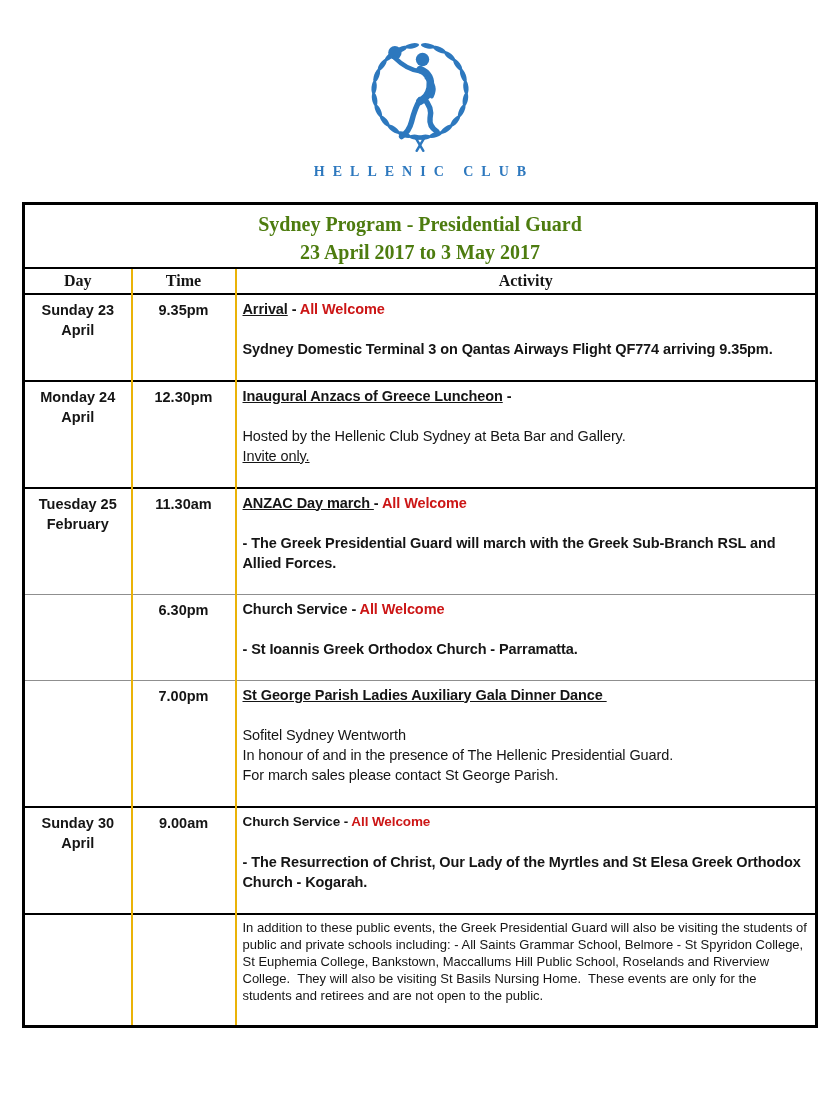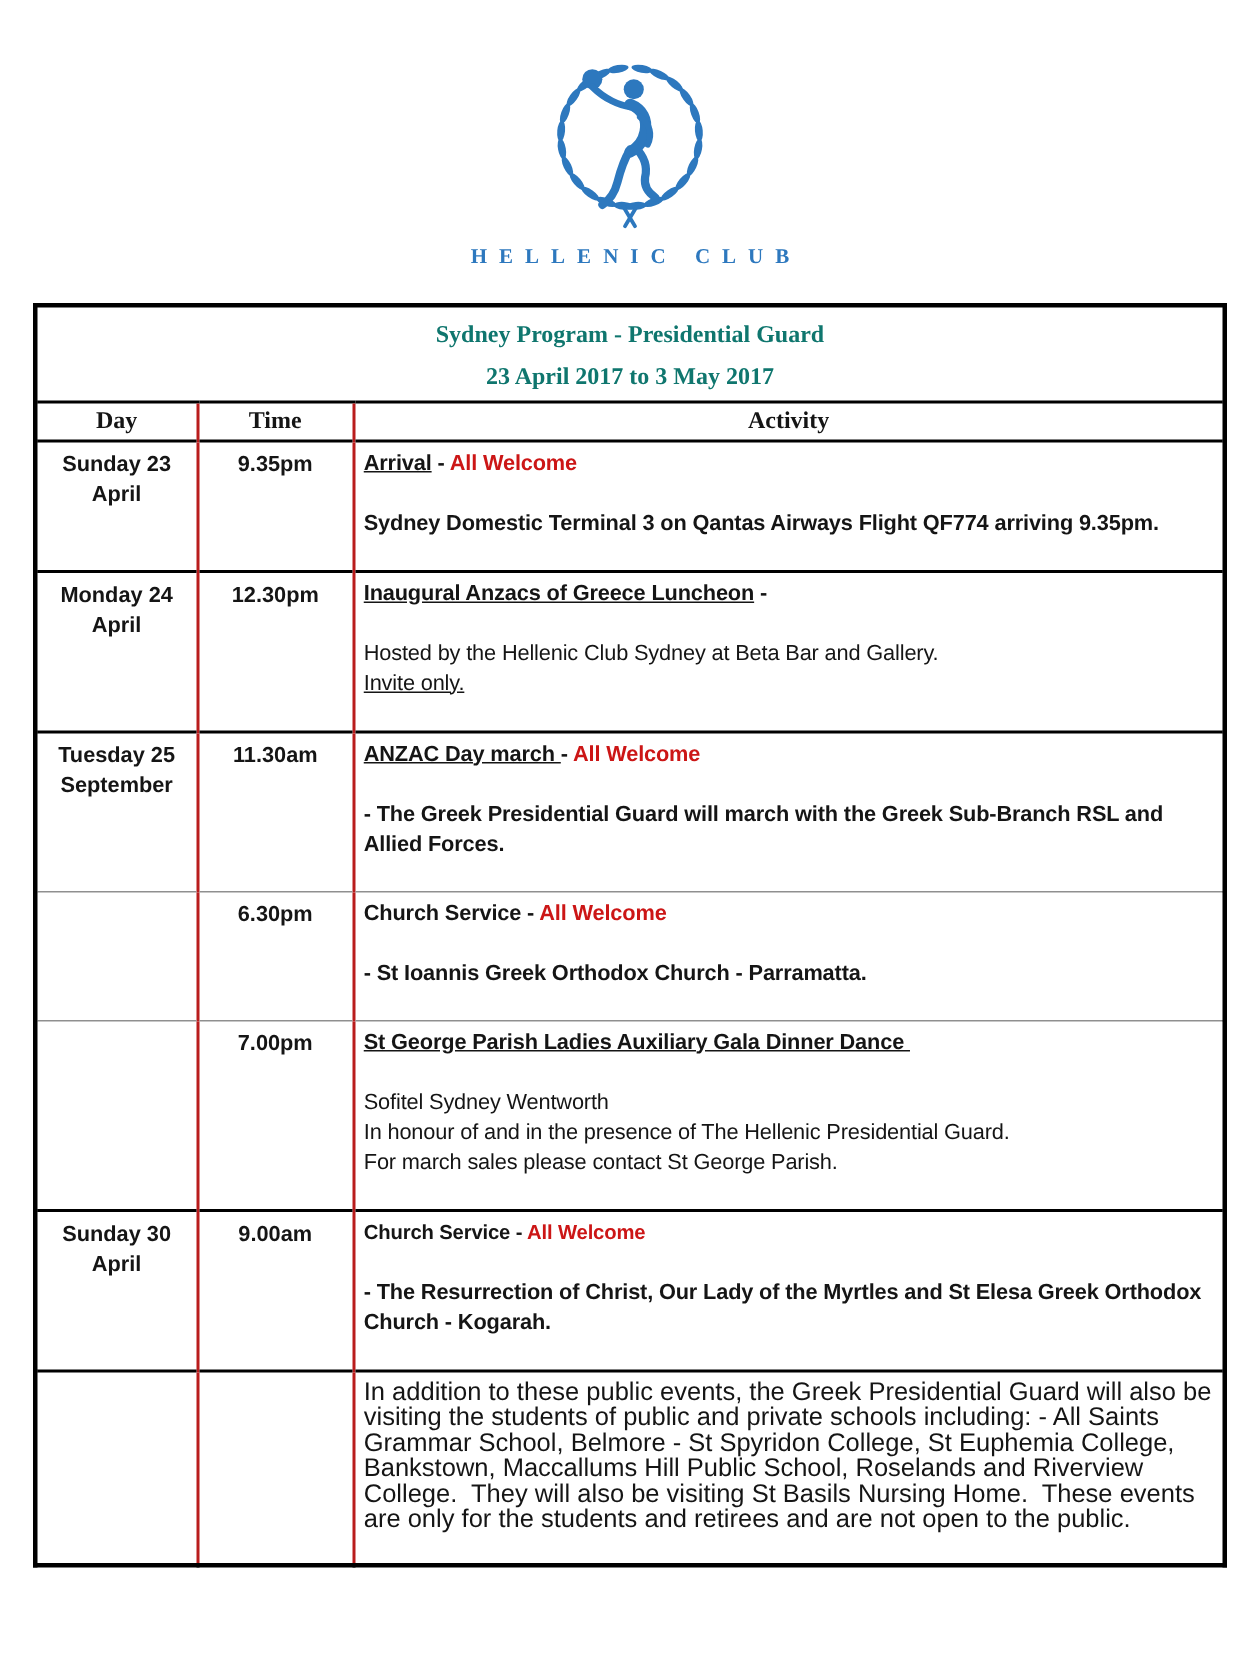"Sydney Program - Presidential Guard" tr.title-row th { color: #0f766e -> #4d7c0f; font-size: 16px -> 20px }
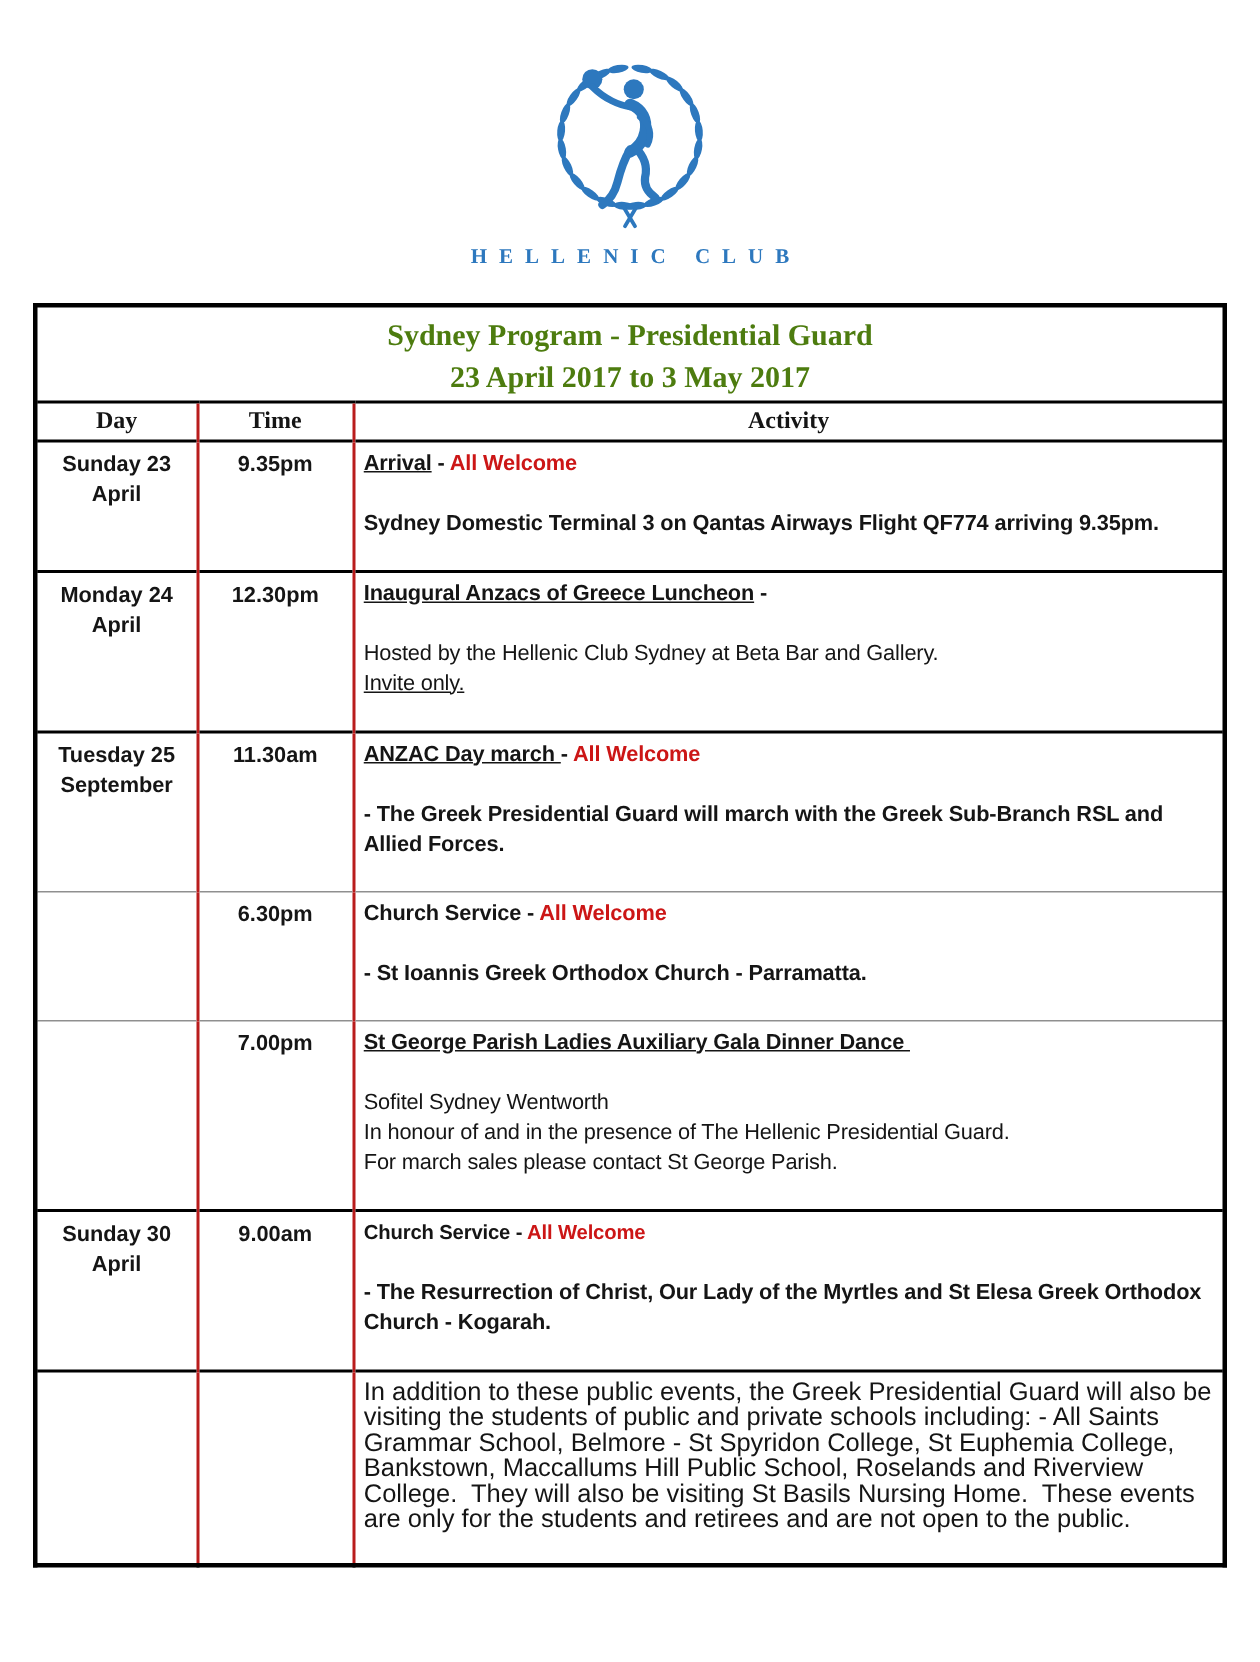"Time" td, th { border-left: 2px solid #b91c1c -> 2px solid #eab308 }
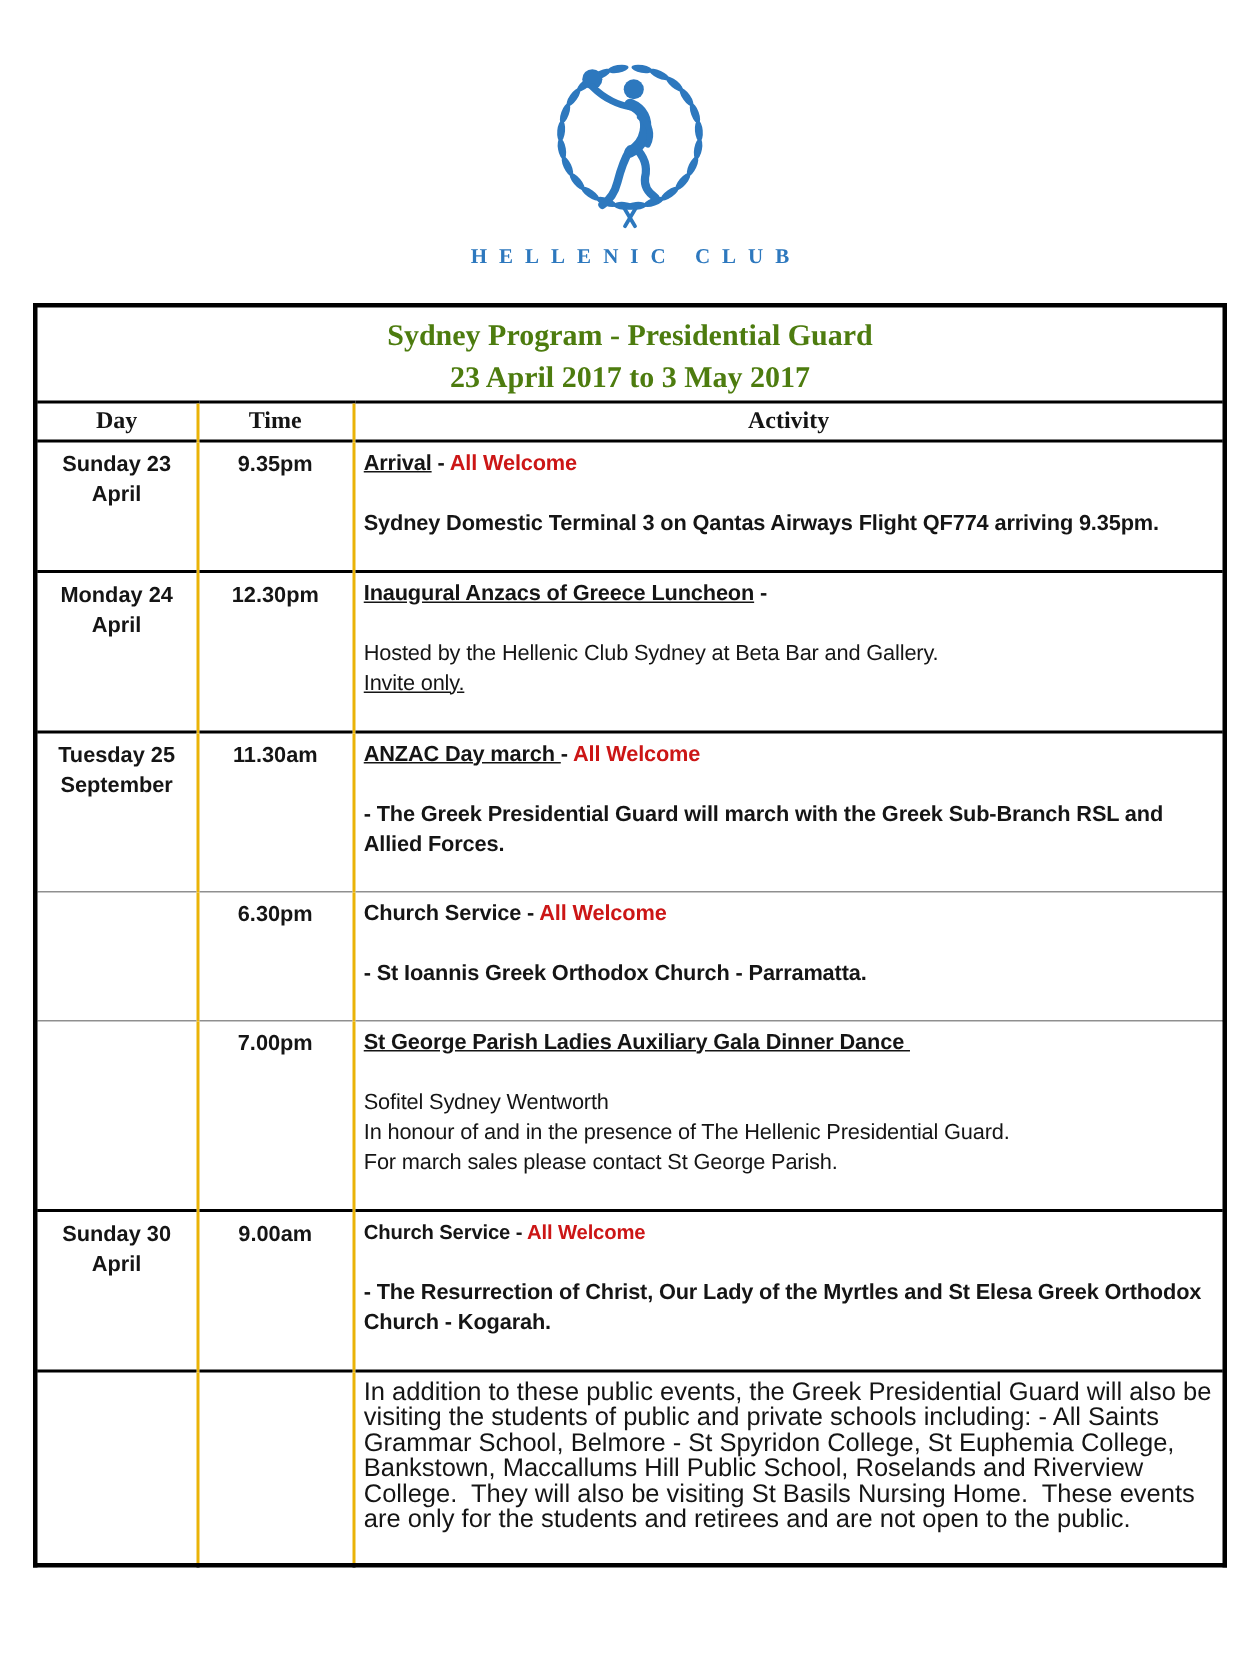"Tuesday 25" td.day { text: September -> February }
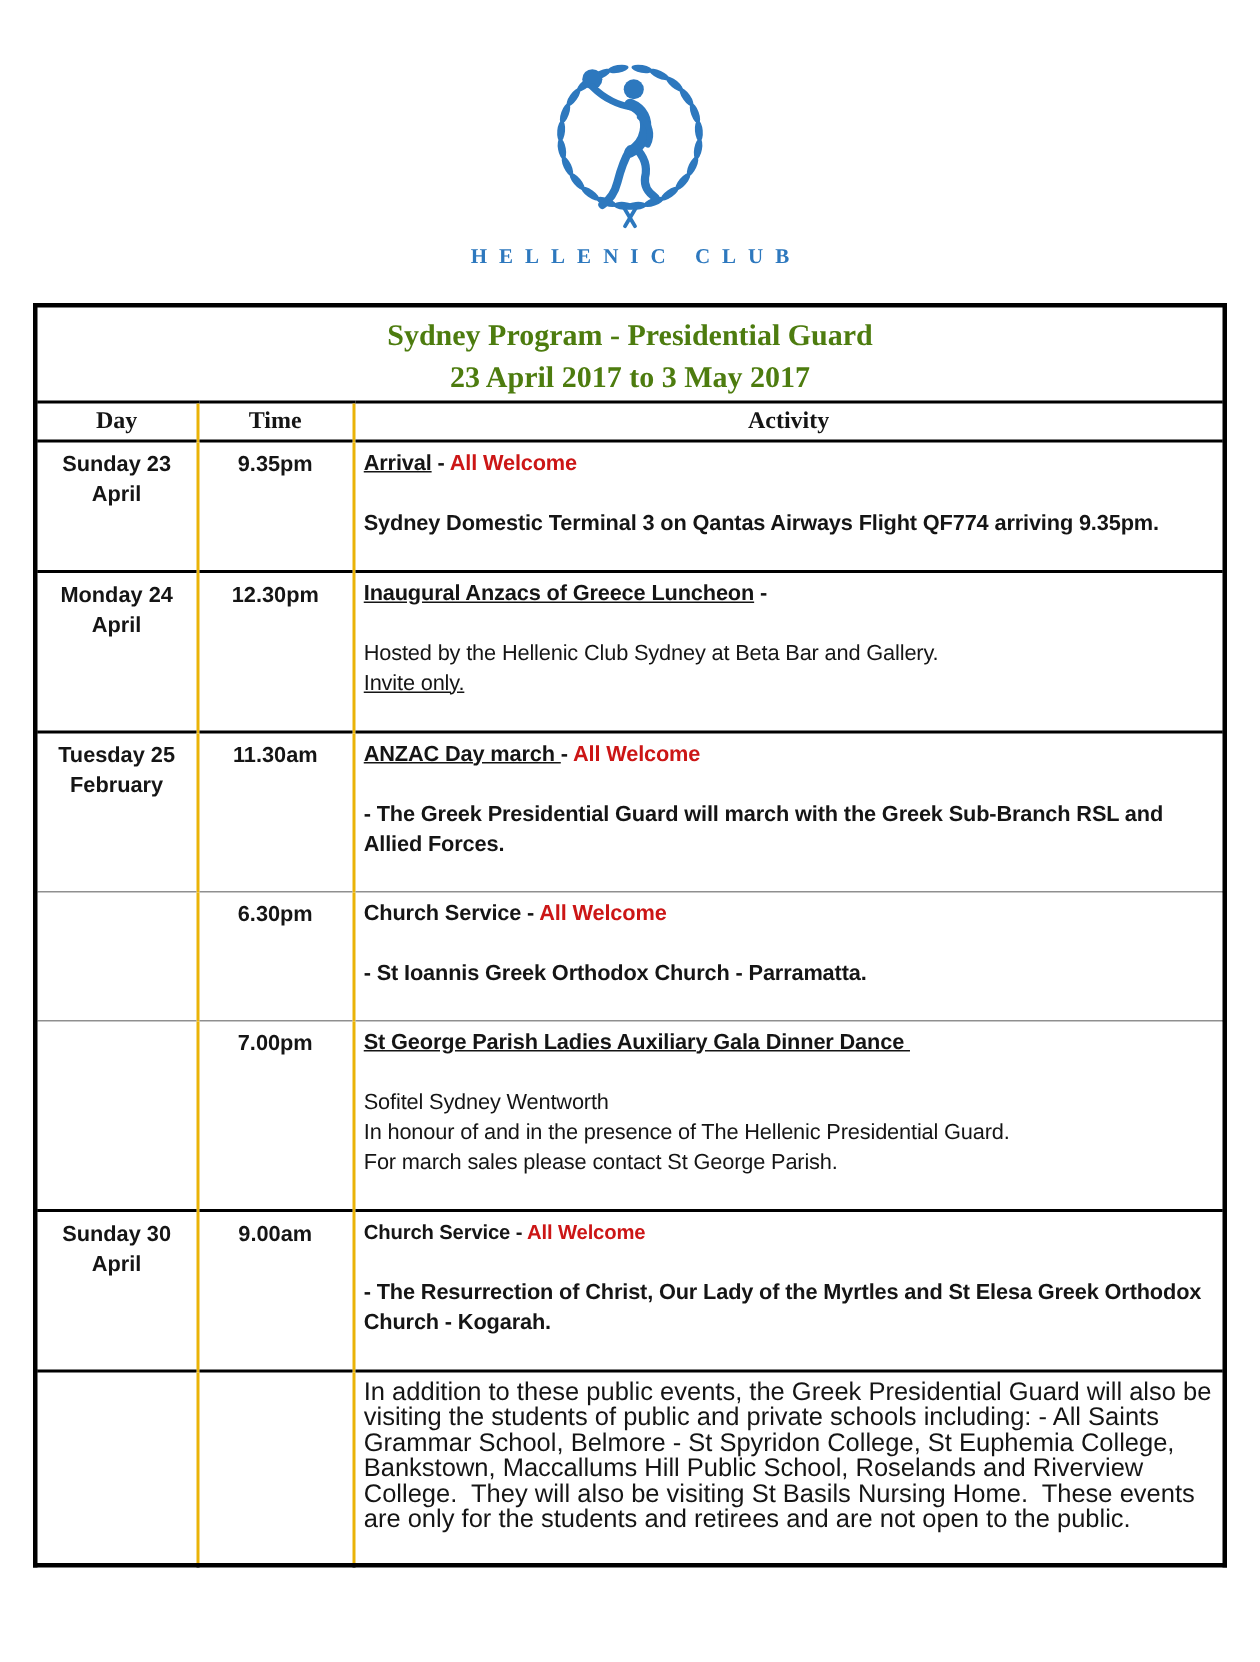"In addition to these public" .line.note { font-size: 17px -> 13px }
